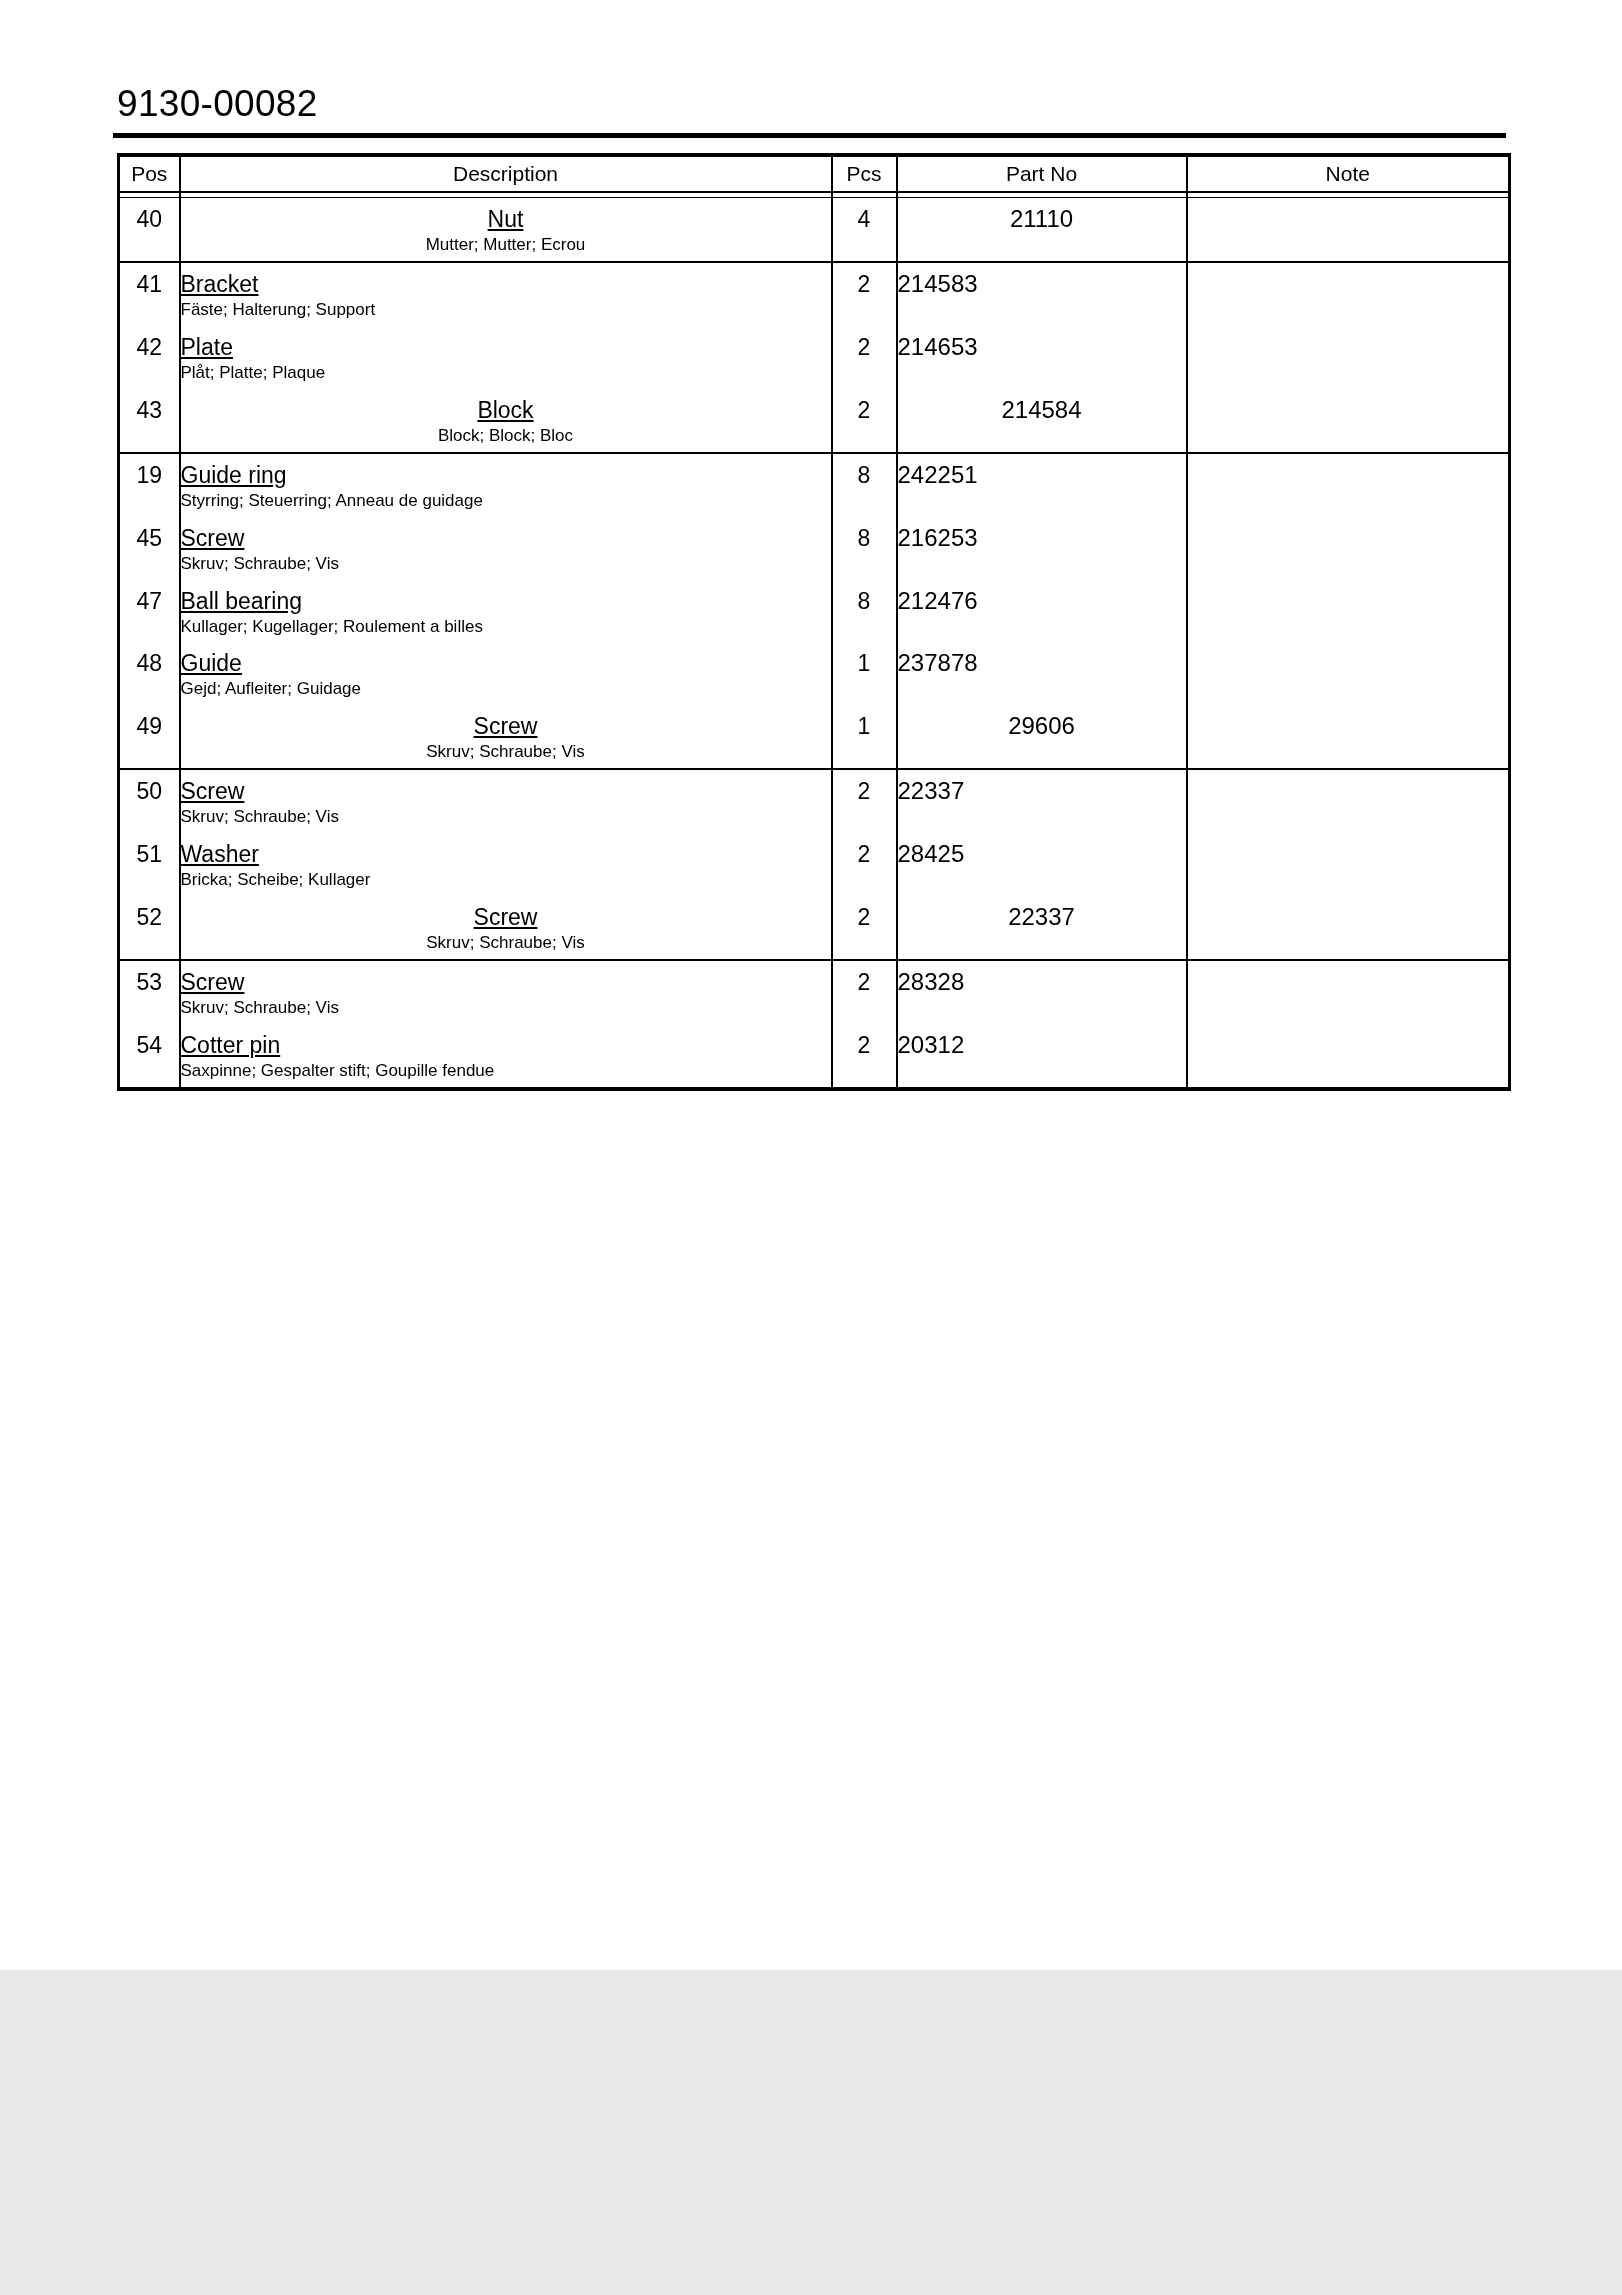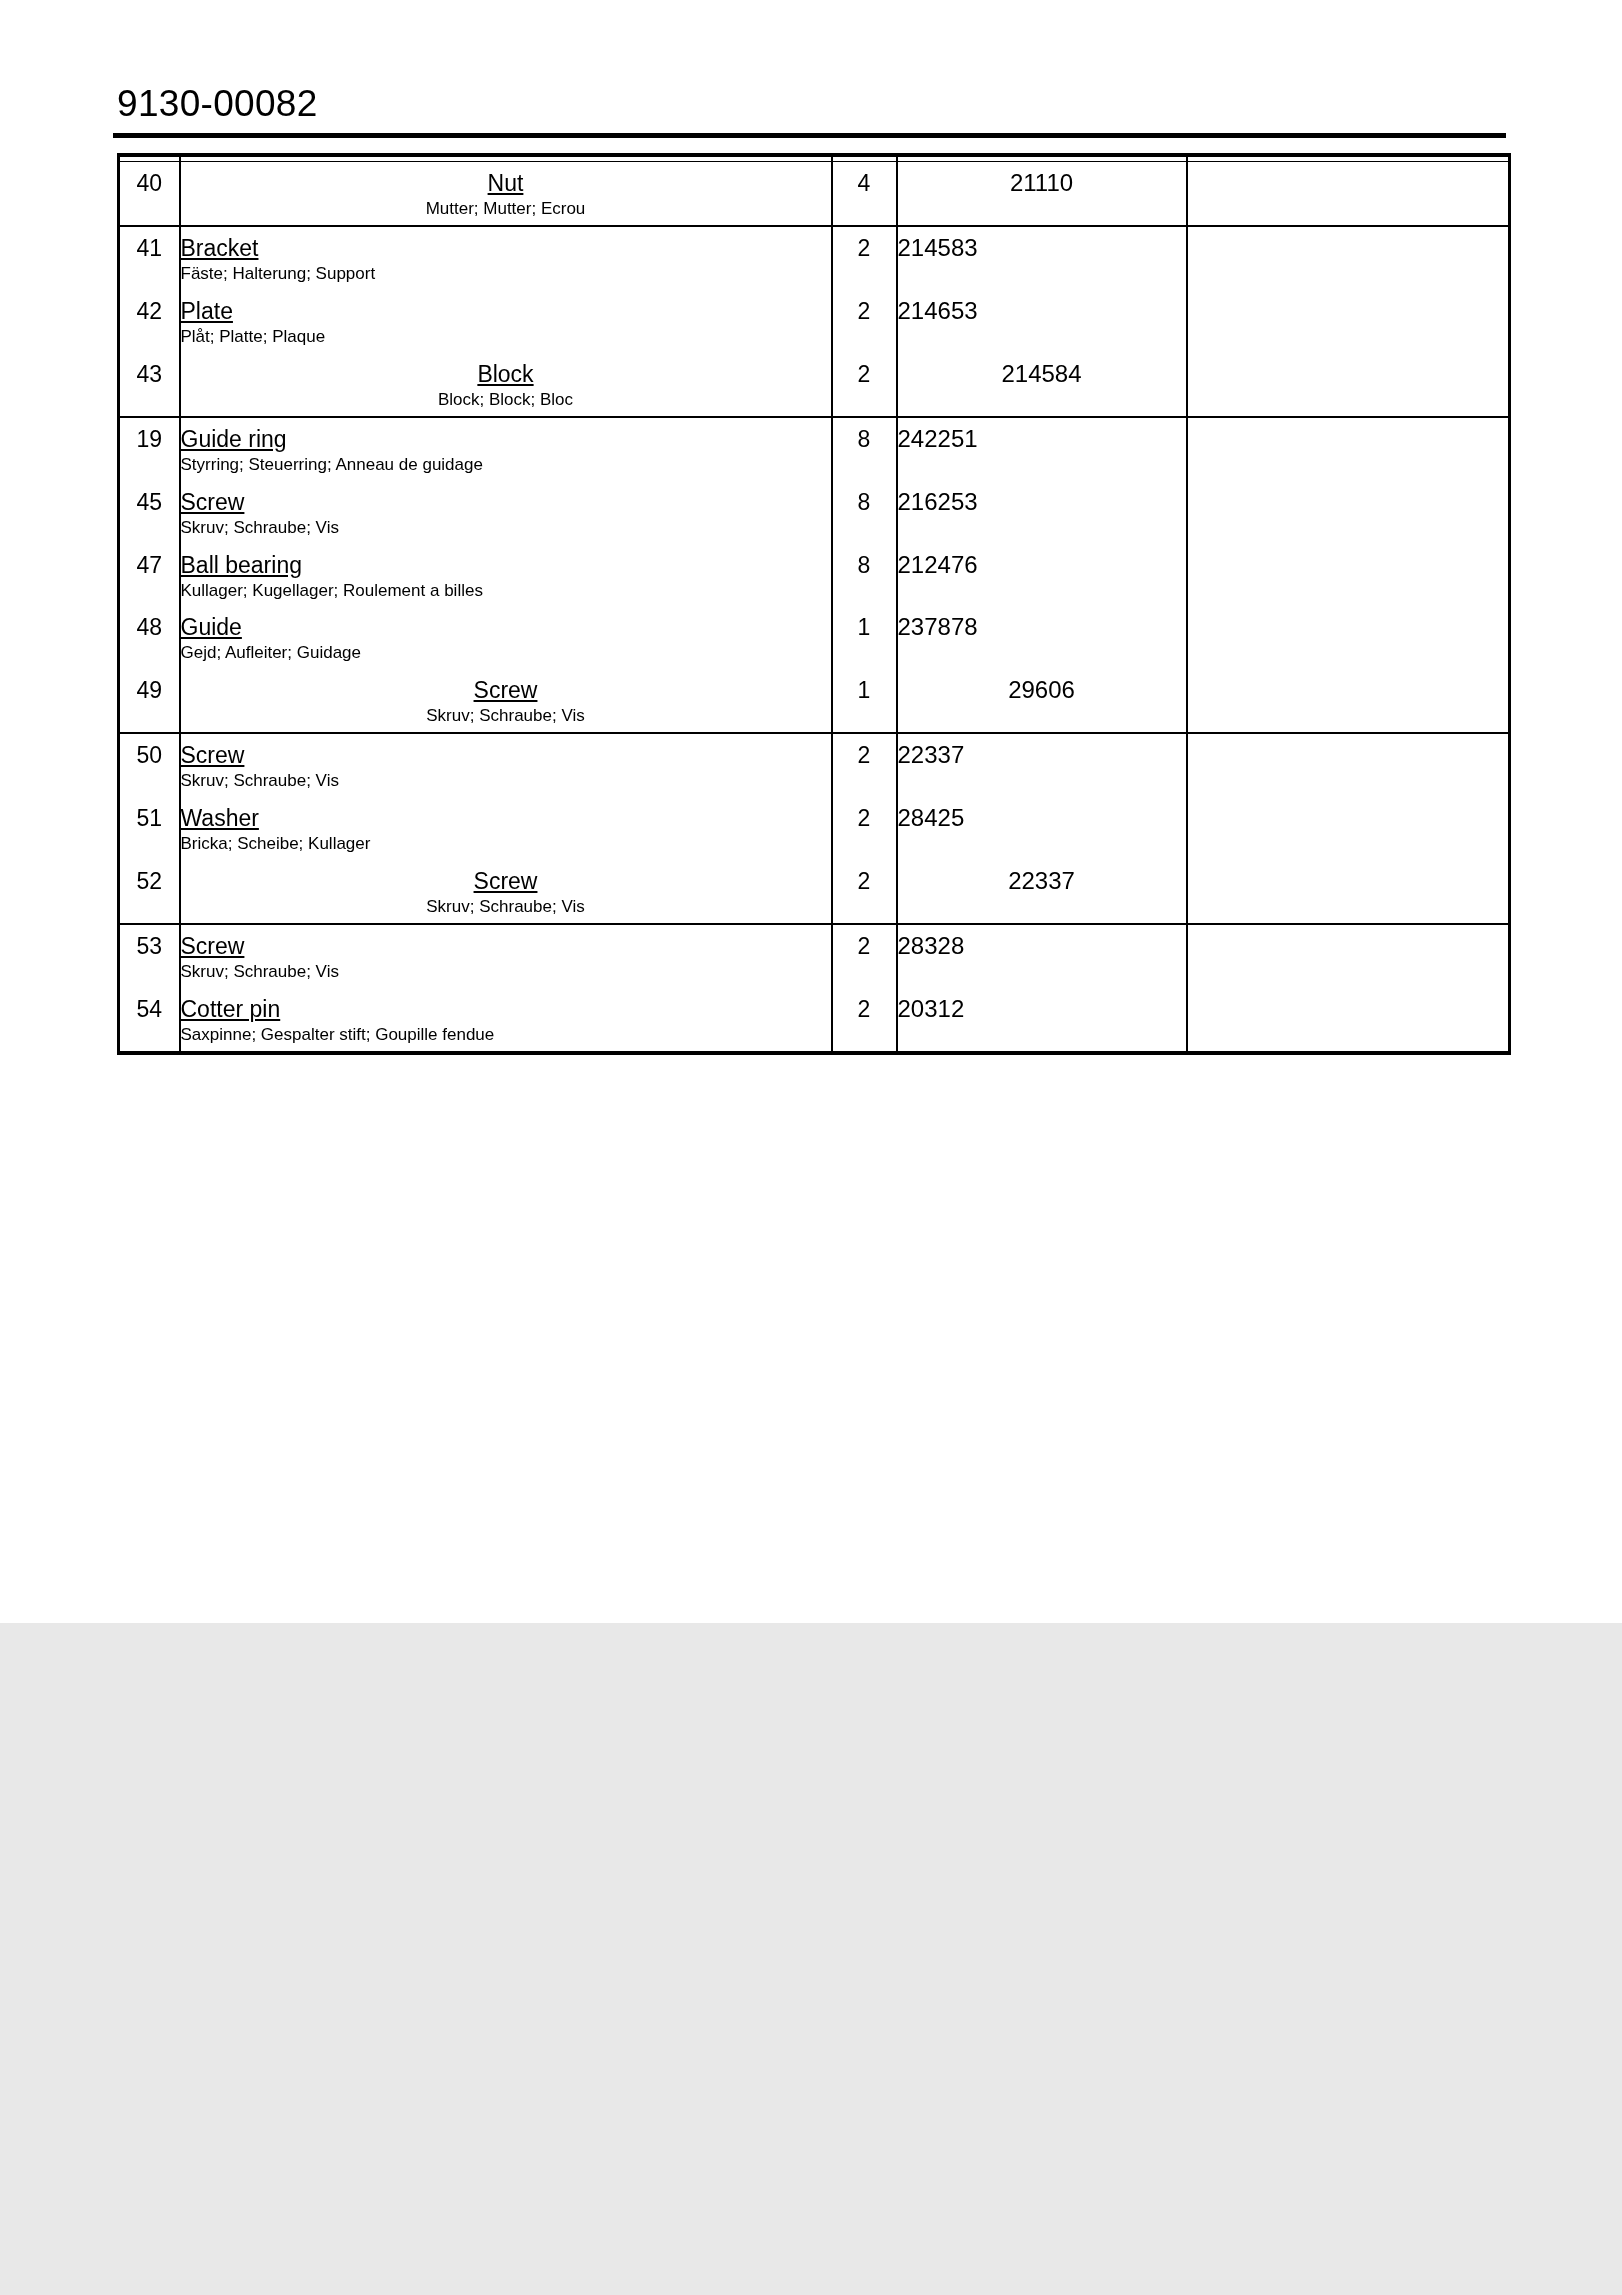"9130-00082" .page { height: 1623px -> 1970px }
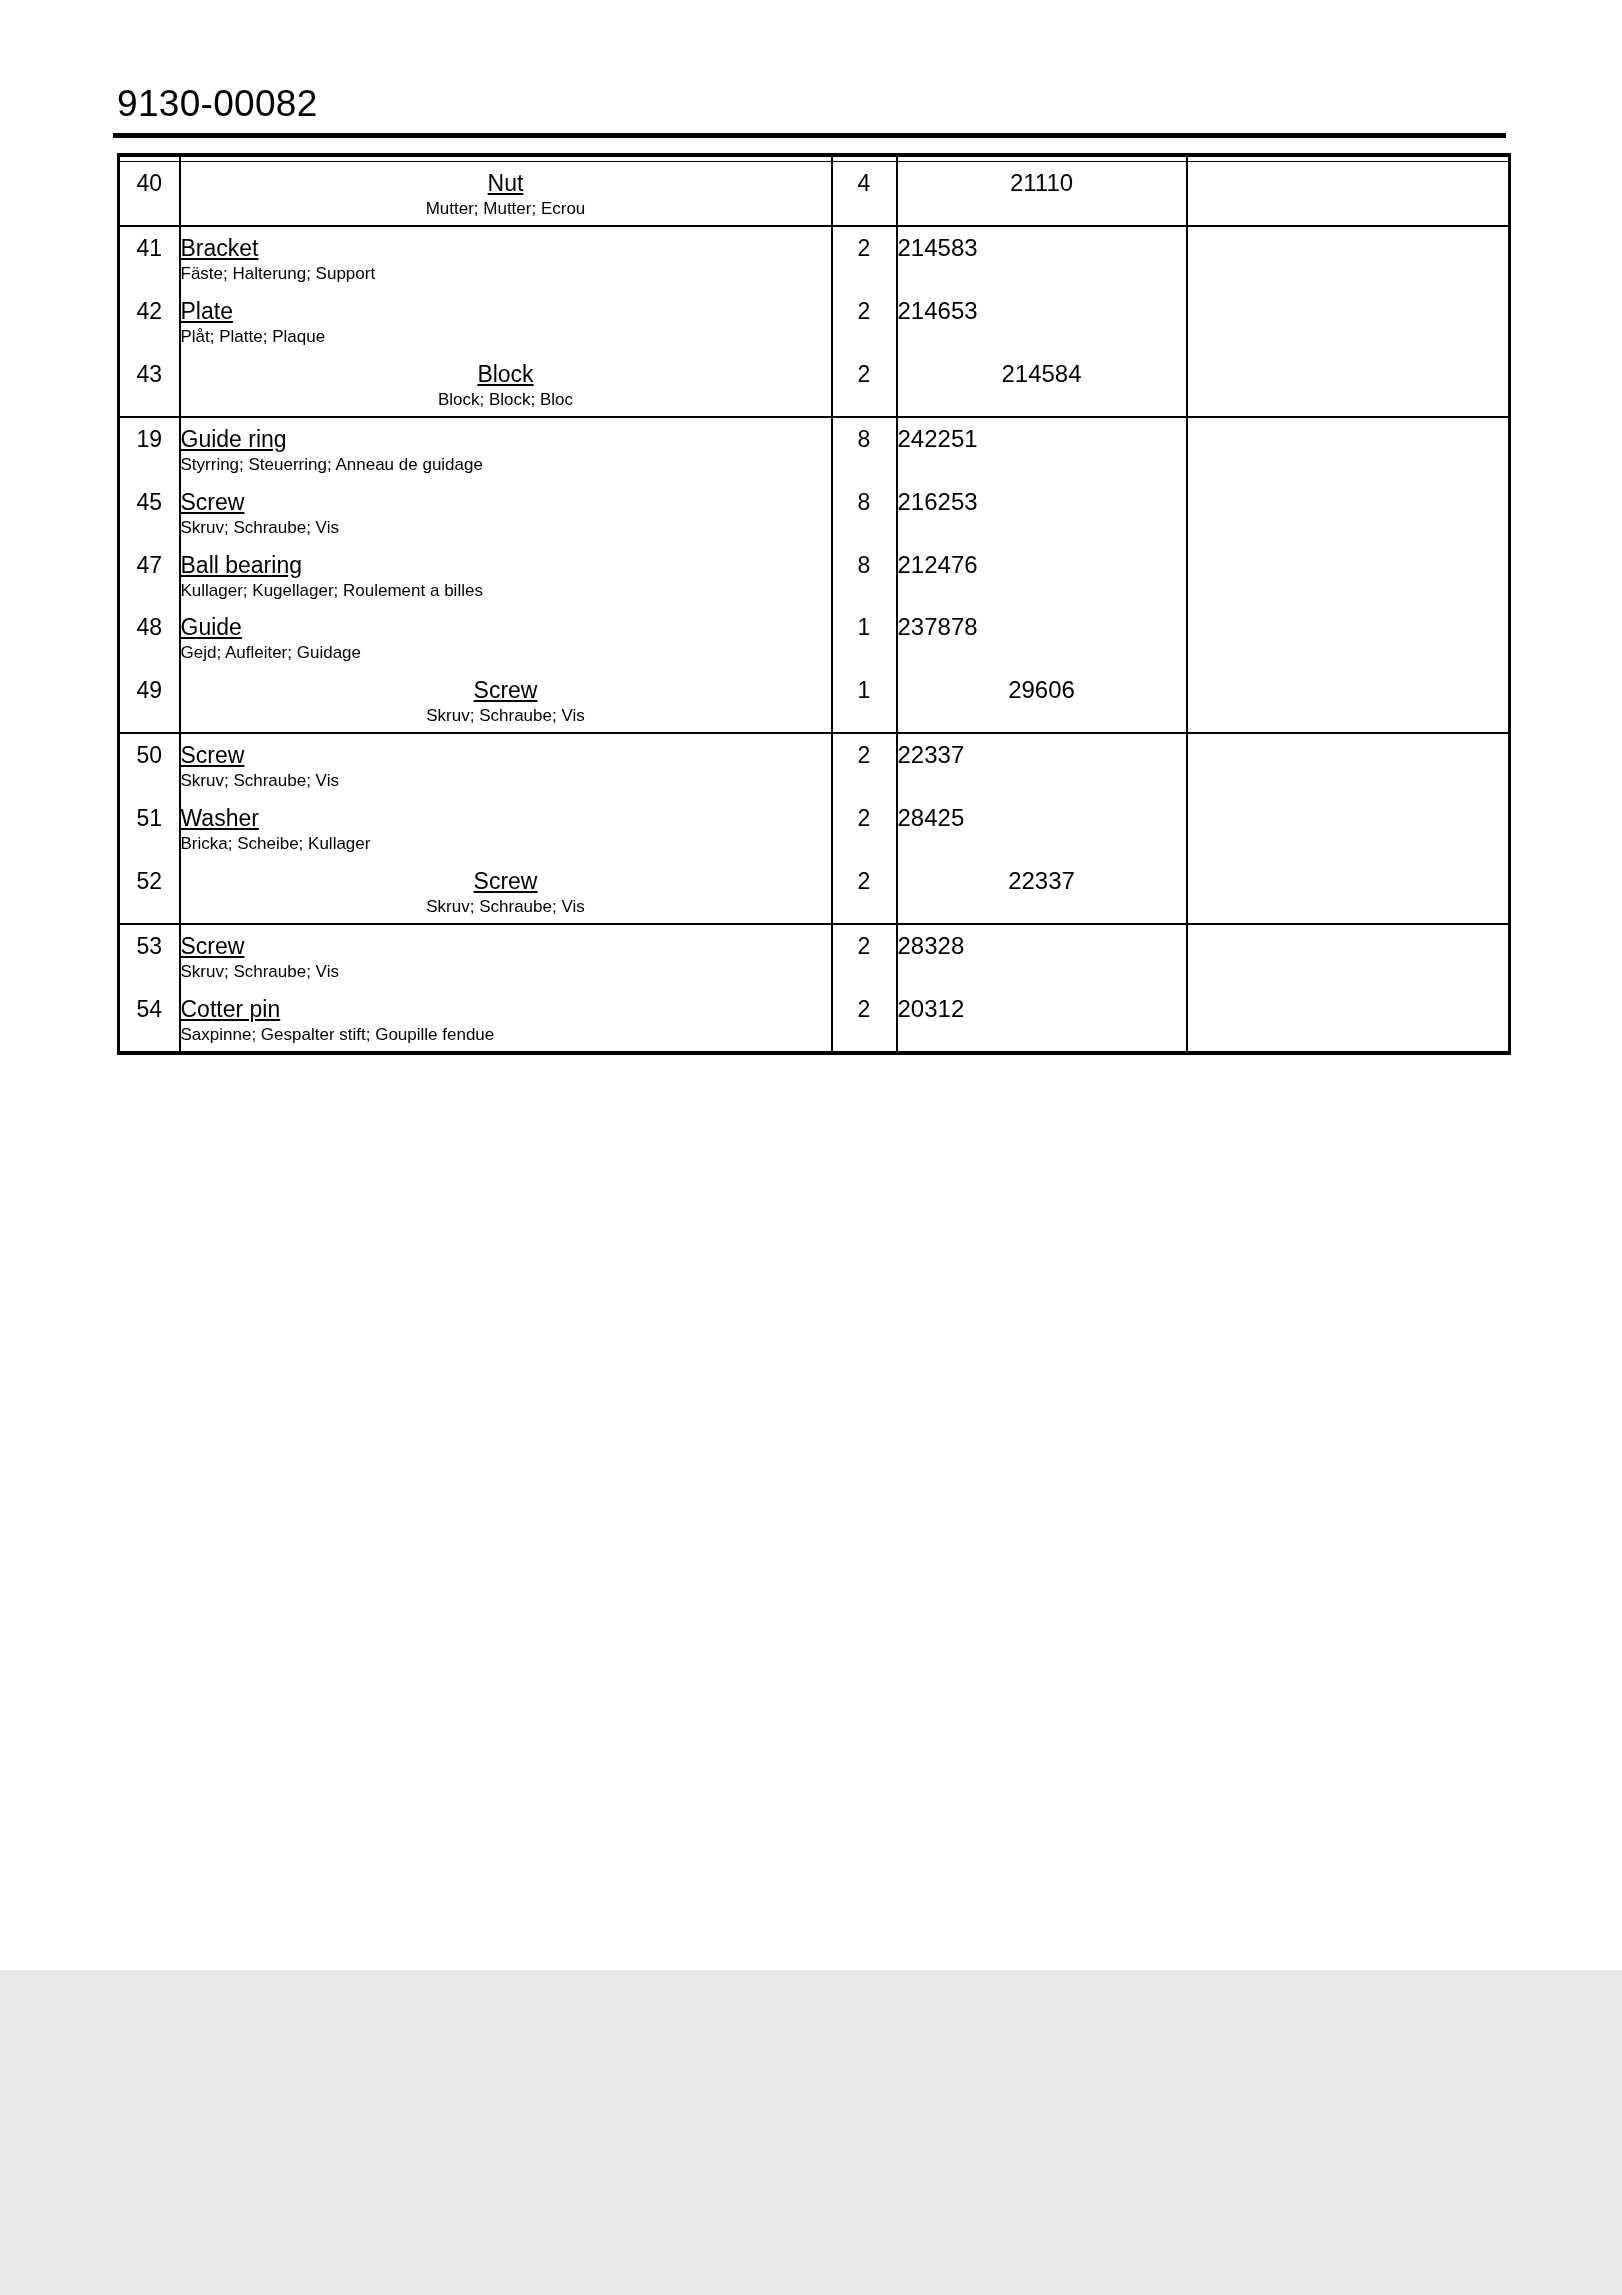"Pos" tr { html: none -> <tr> <th>Pos</th> <th>Description</th> <th>Pcs</th> <th>Part No</th> <th>Note</th> </tr> }
